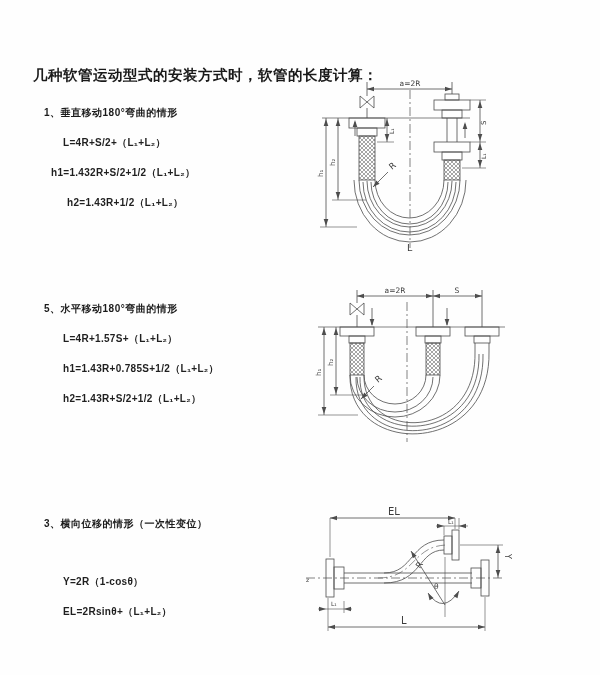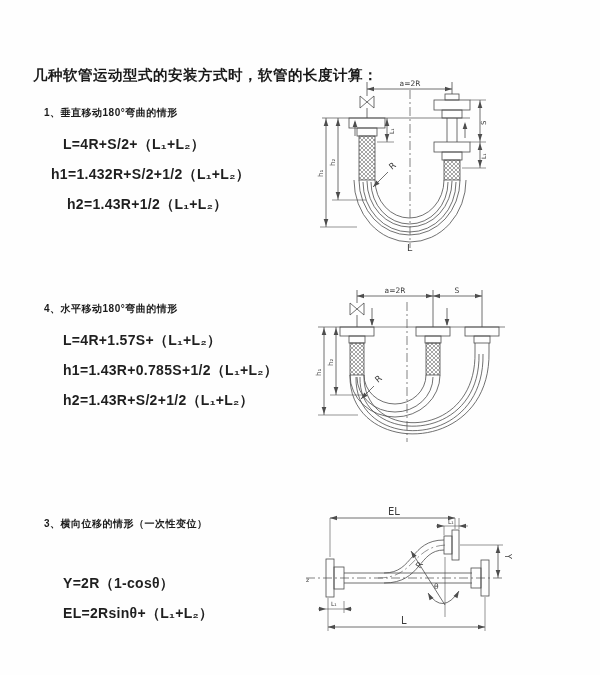"L=4R+S/2+（L₁+L₂）" .formula { font-size: 14px -> 10px }
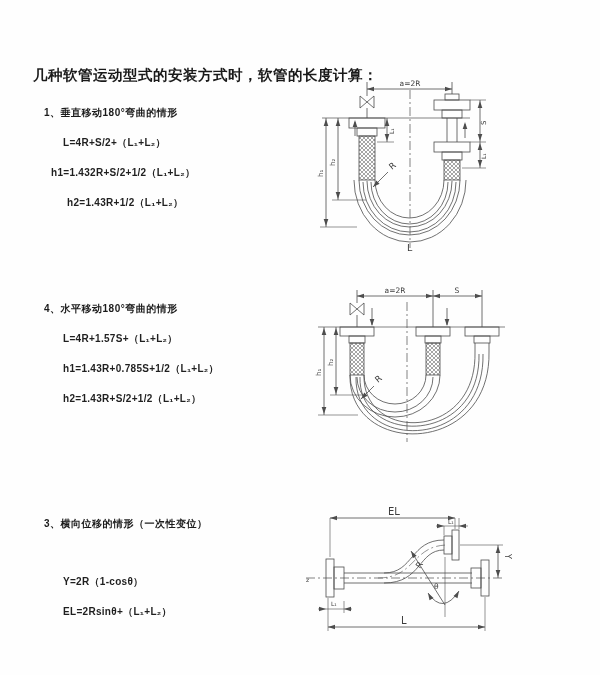"4、水平移动180°弯曲的情形" div.heading { text: 4 -> 5 }
